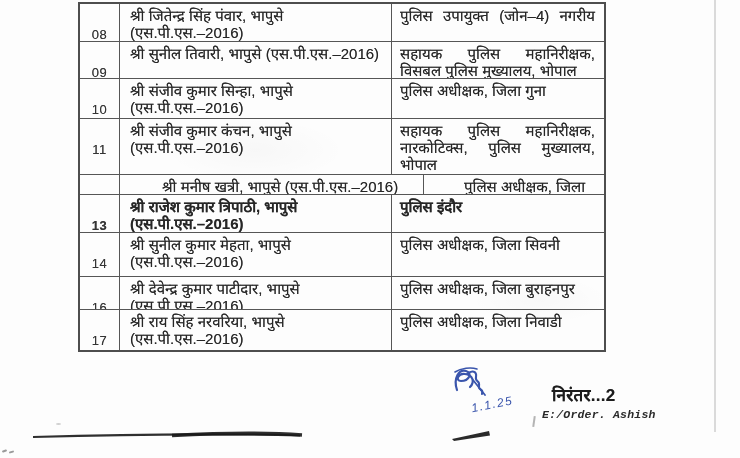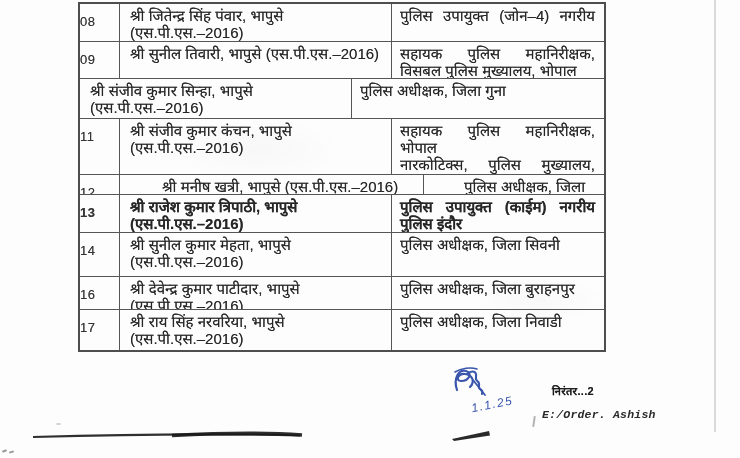"08" .c-sno { padding-top: 10px -> 23px; text-align: none -> center }
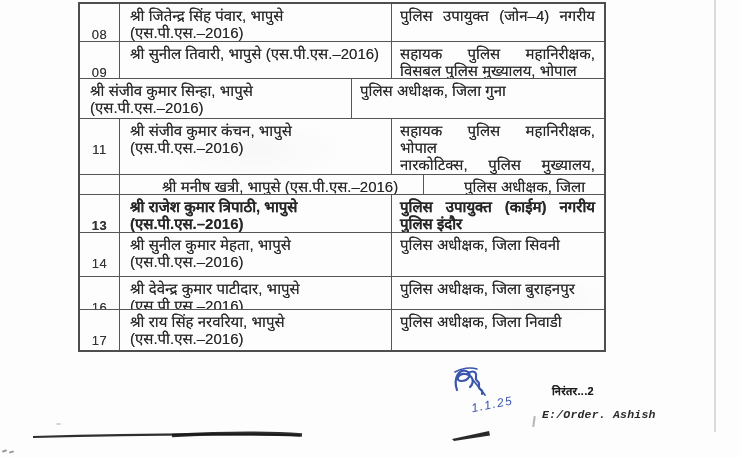"10" div.c-sno { html: none -> <div>10</div> }
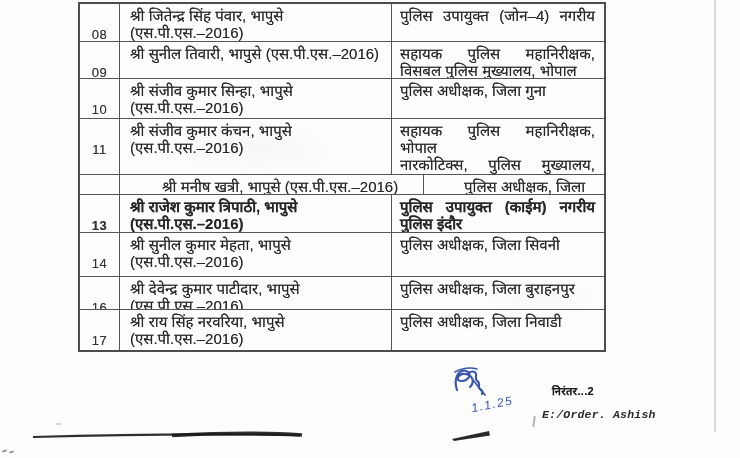"भोपाल" div.tline { order: before "नारकोटिक्स, पुलिस मुख्यालय," -> after "नारकोटिक्स, पुलिस मुख्यालय," }
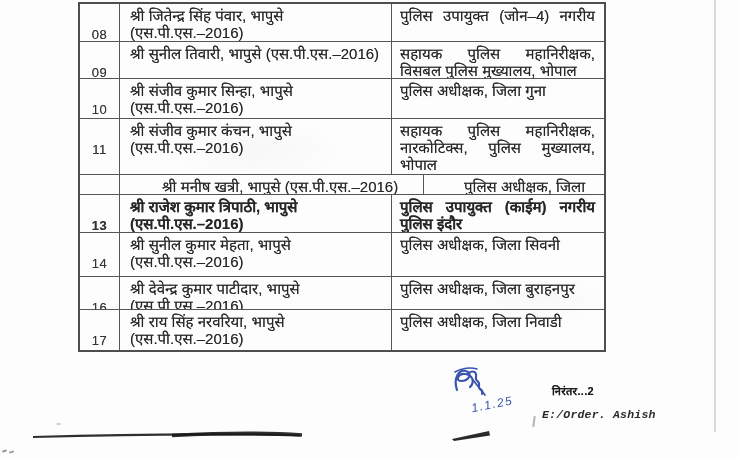"पुलिस उपायुक्त (काईम) नगरीय" div.tline { html: <div>पुलिस उपायुक्त (काईम) नगरीय</div> -> none }
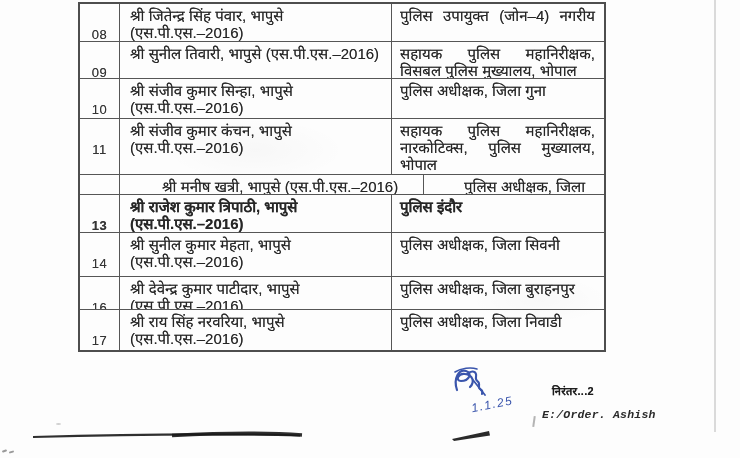"निरंतर...2" .continuation { font-size: 11px -> 17px }
